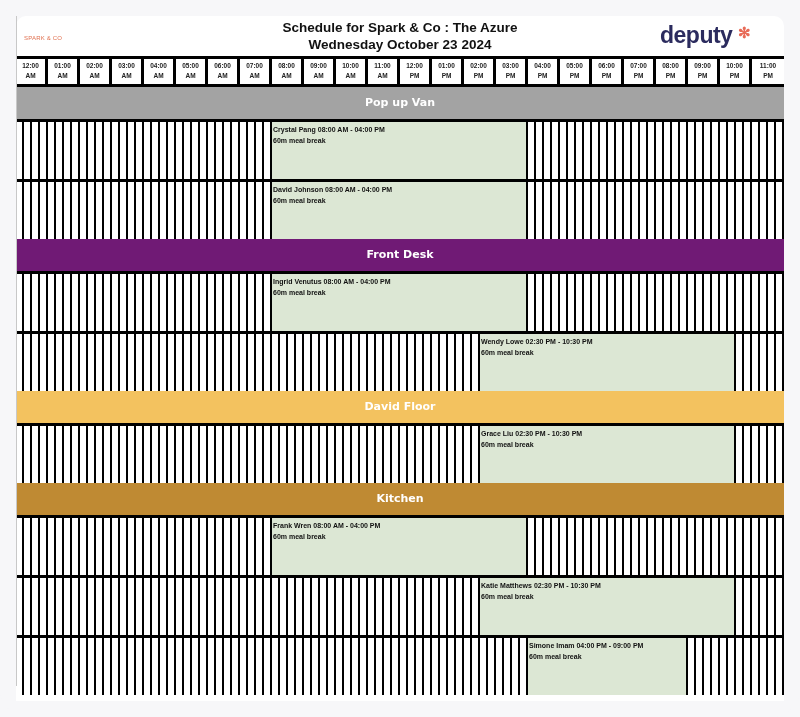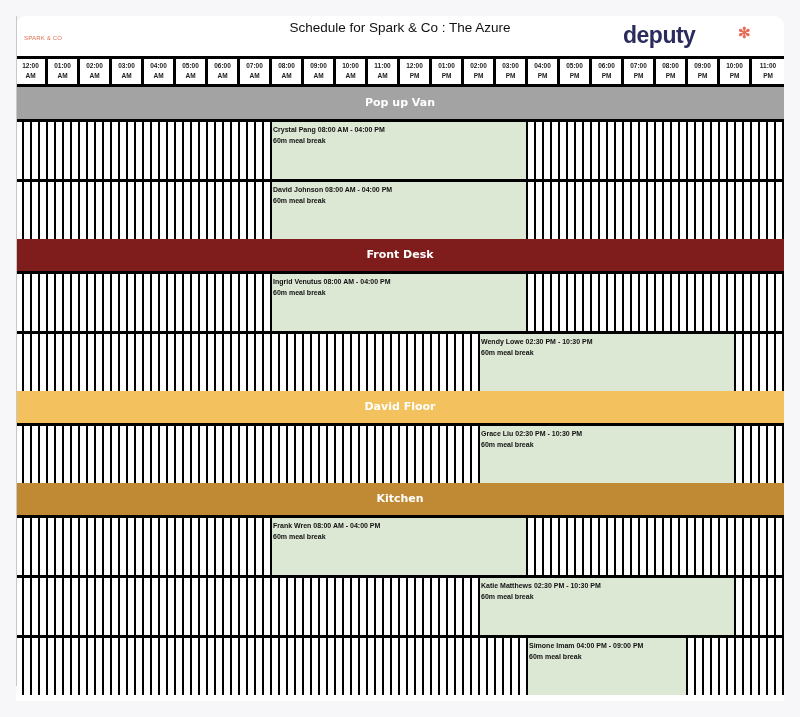"Schedule for Spark & Co" .title { font-weight: normal -> bold }
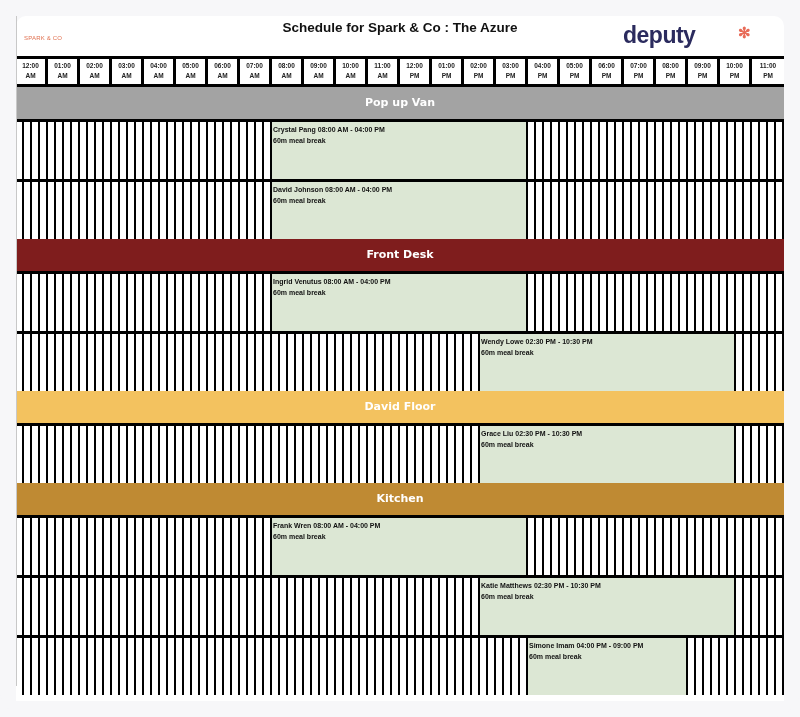"Wednesday October 23 2024" div.title { html: none -> <div>Wednesday October 23 2024</div> }
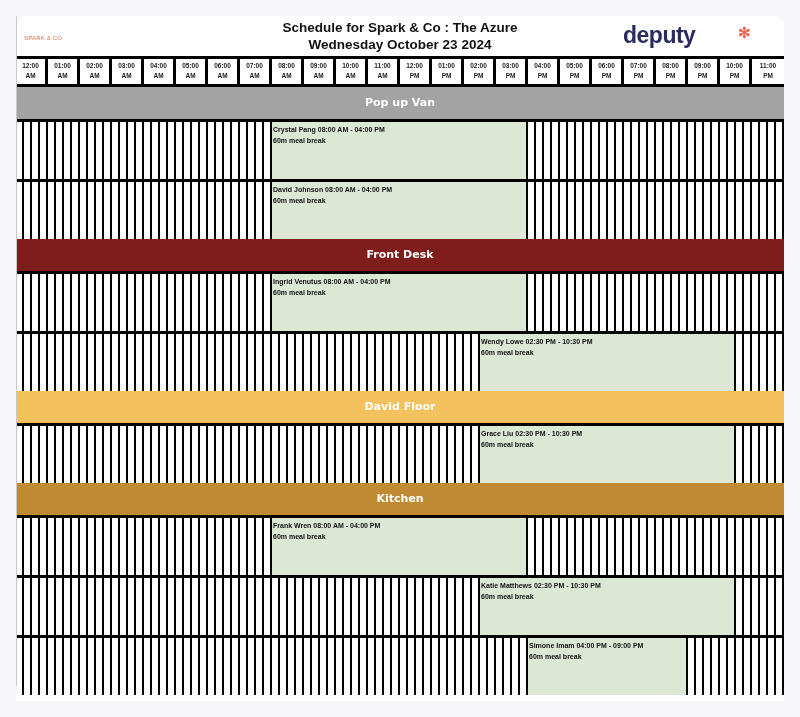"deputy" .logo { left: 607px -> 644px }
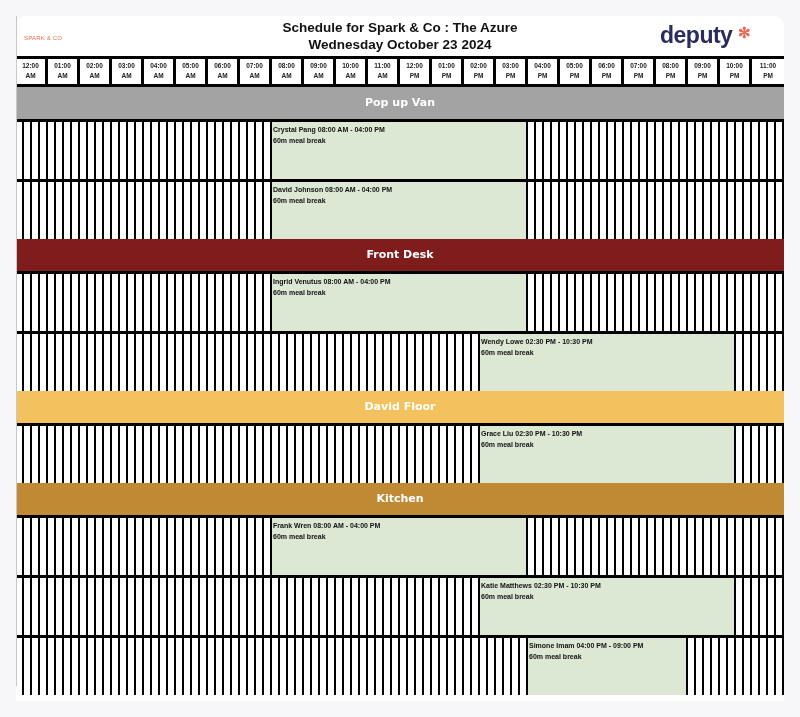"Front Desk" div.section { background: #7f1d1d -> #701a75 }
